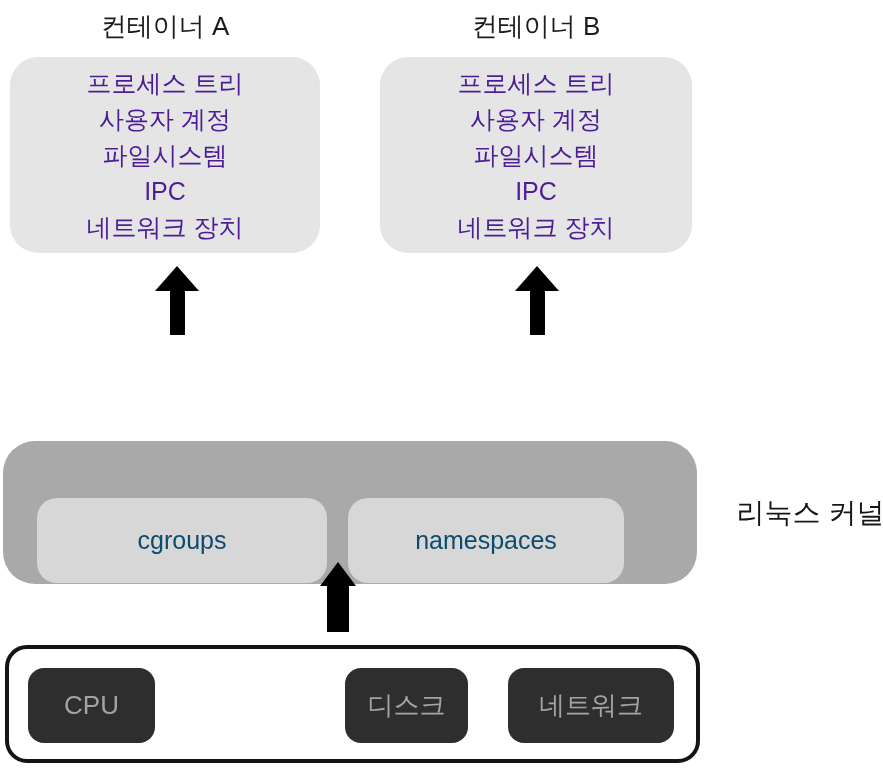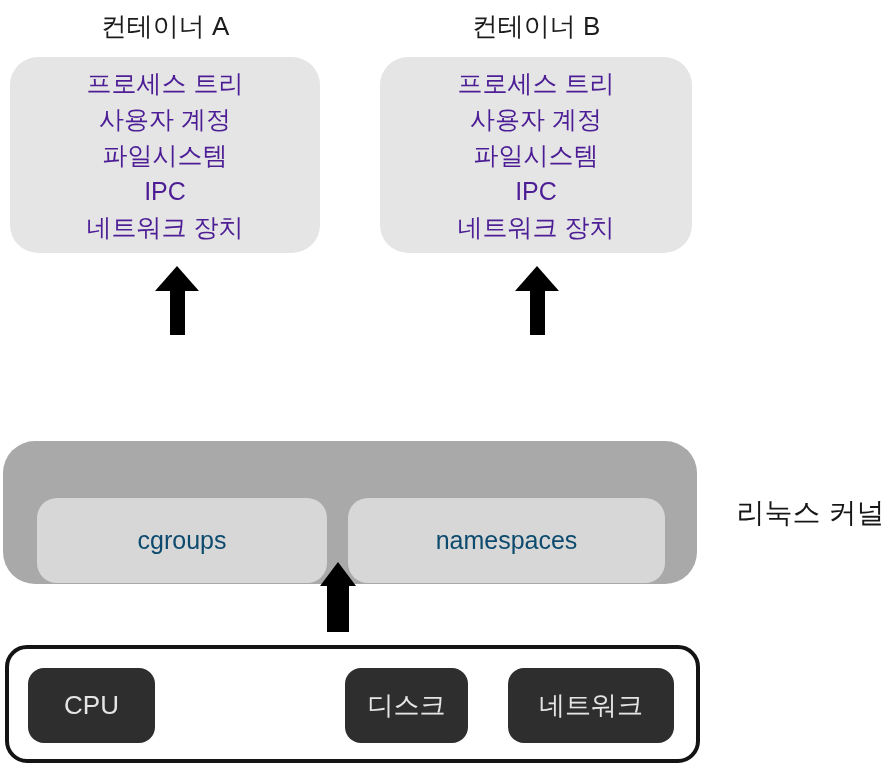"namespaces" .kernel-inner.namespaces { width: 317px -> 276px }
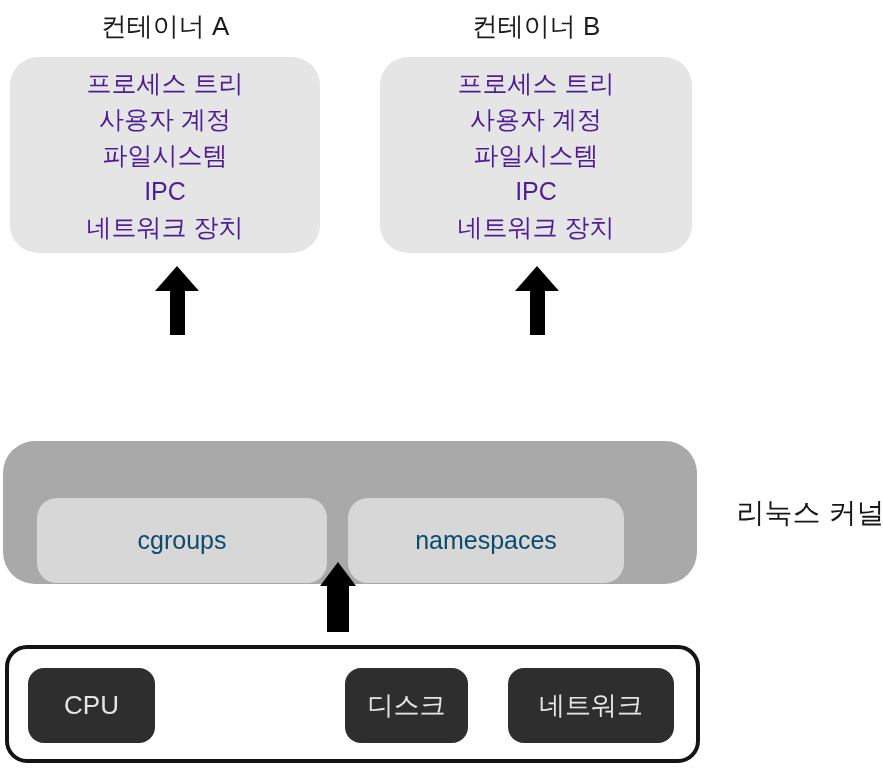"CPU" .hw-chip { color: #e5e5e5 -> #a3a3a3 }
